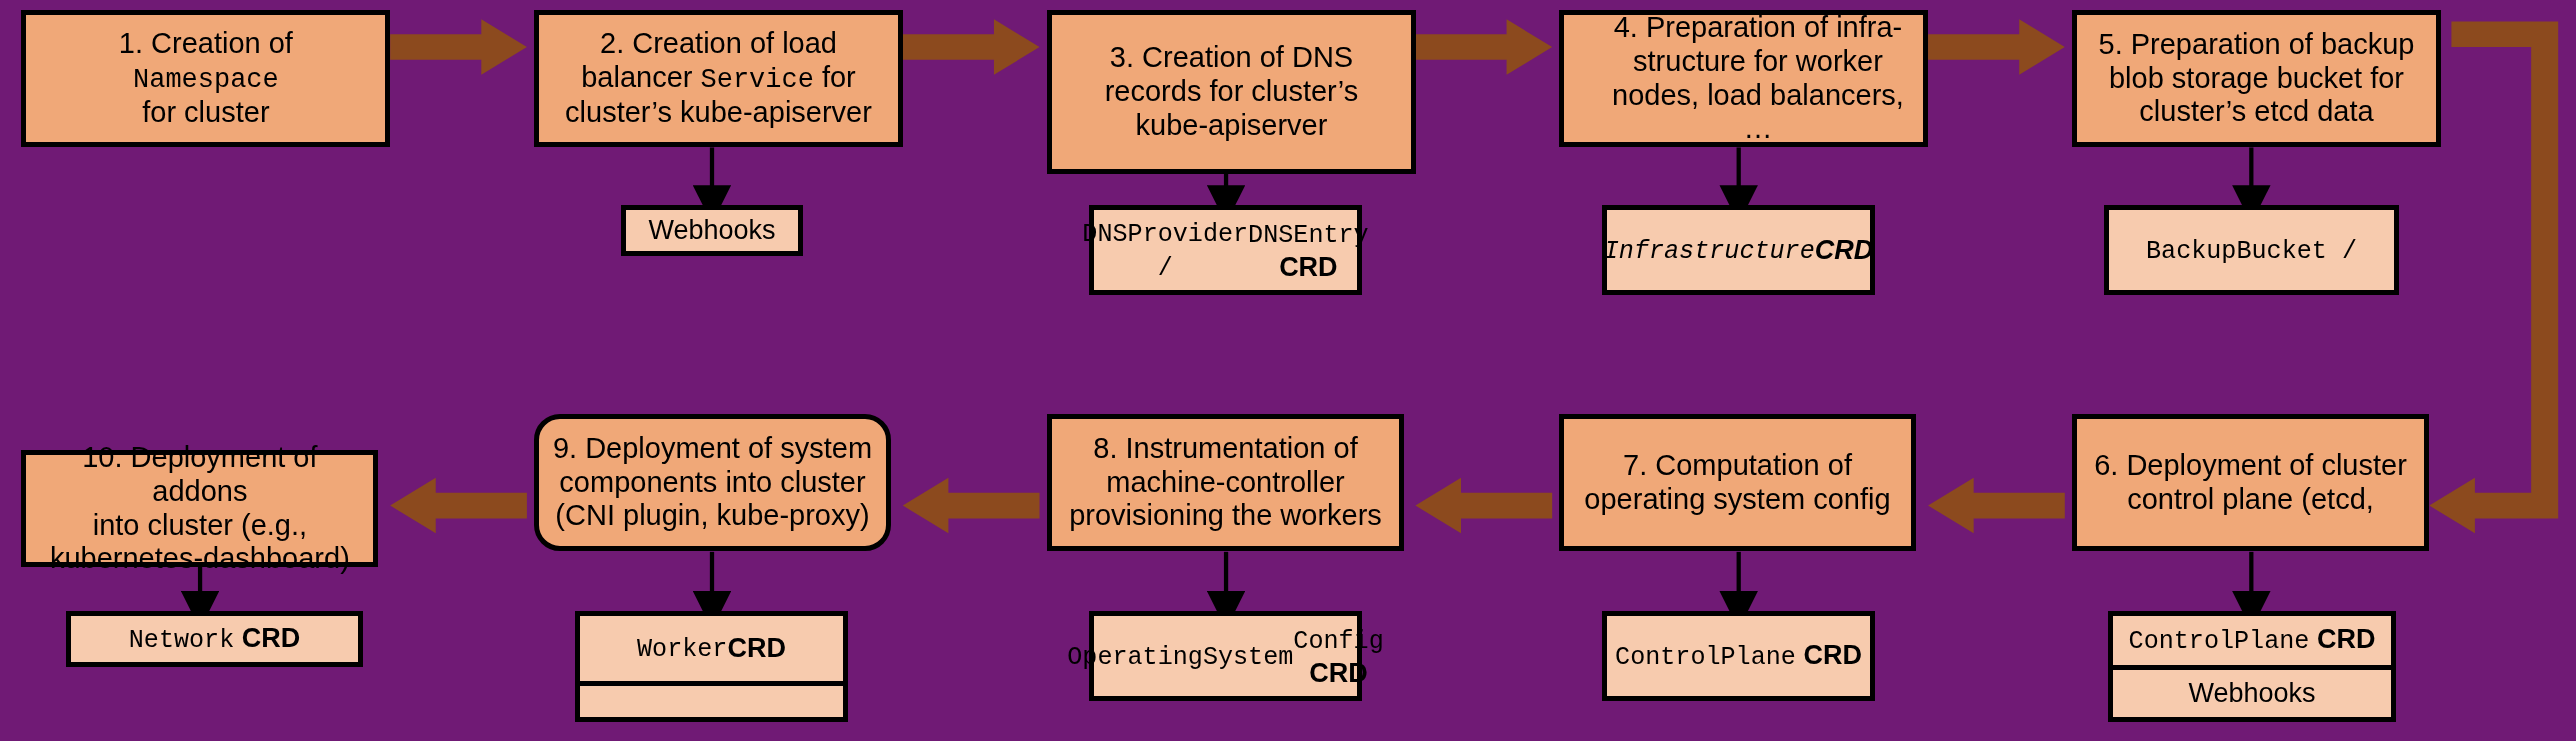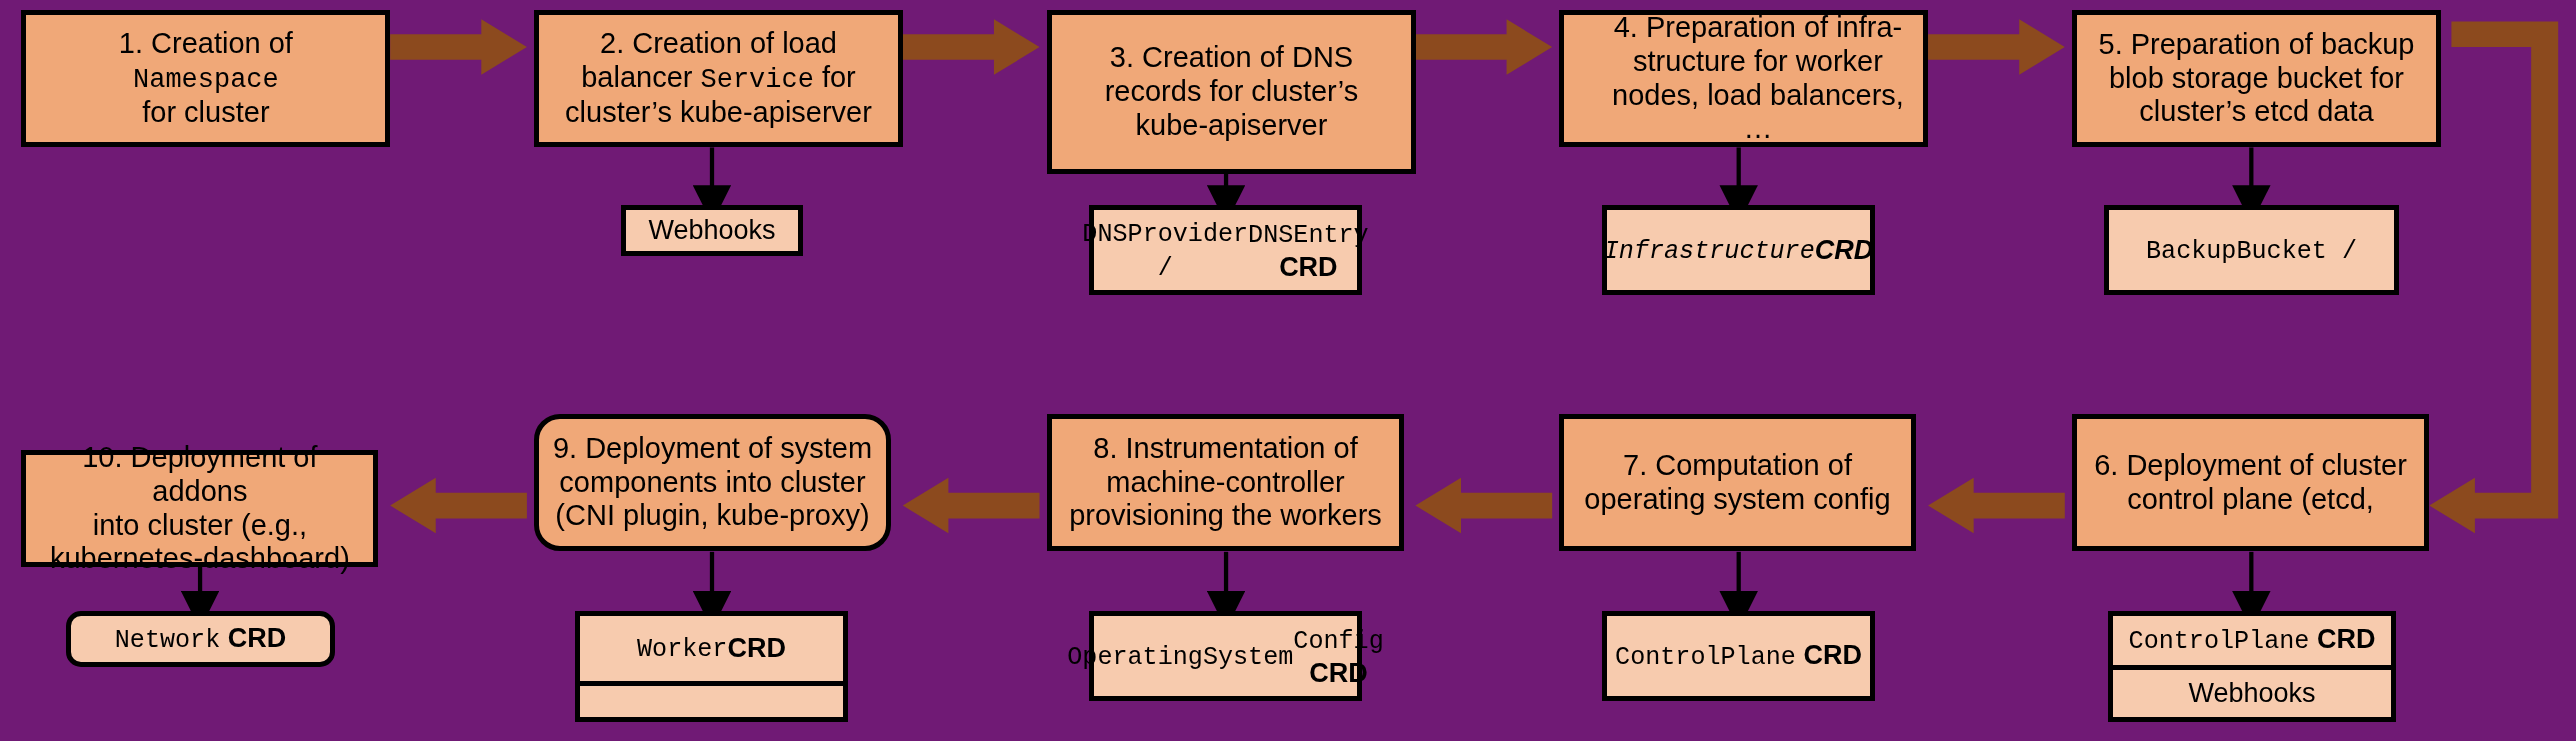"Network CRD" div.sub-box { border-radius: 15px -> none; width: 269px -> 297px }
